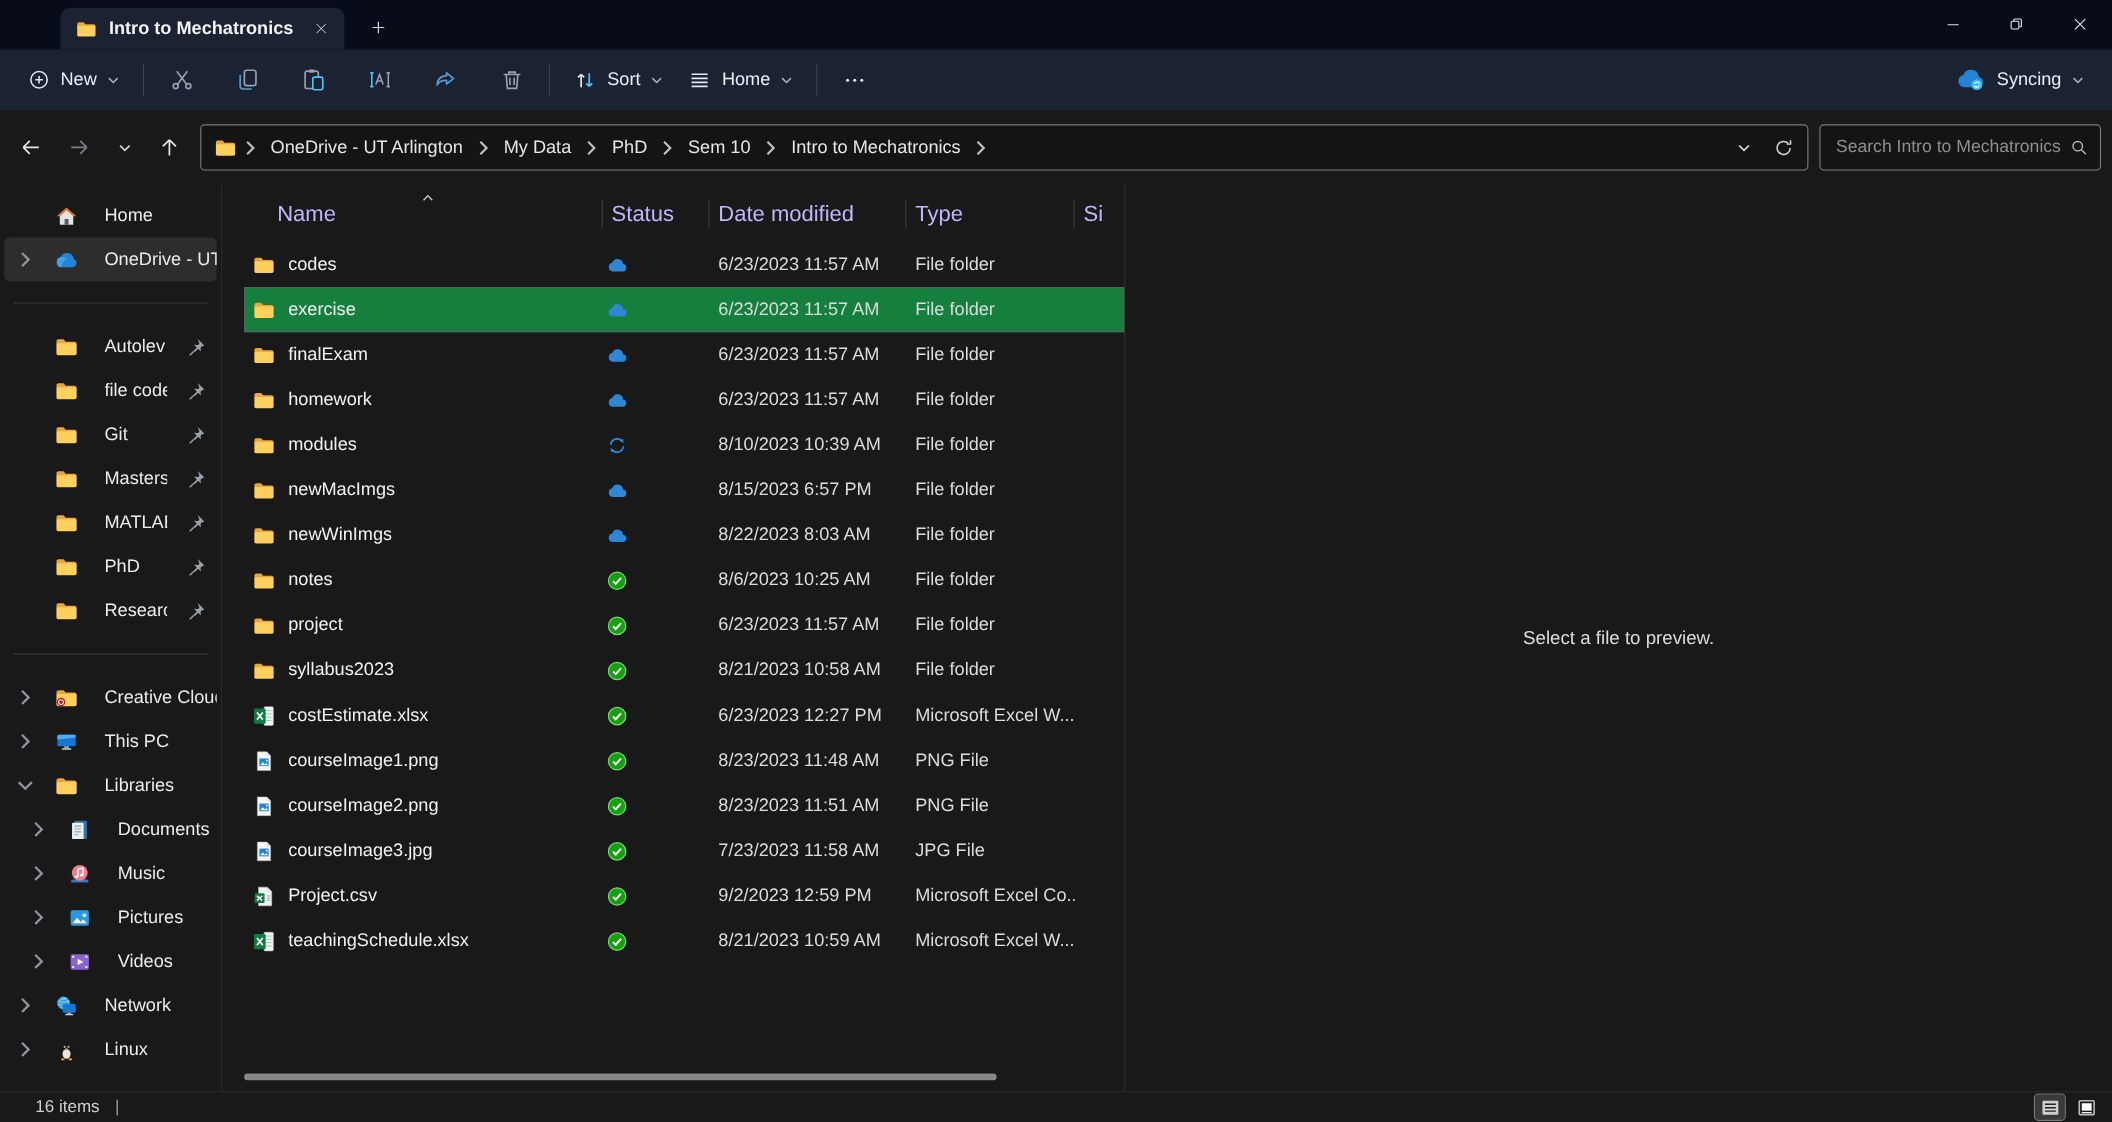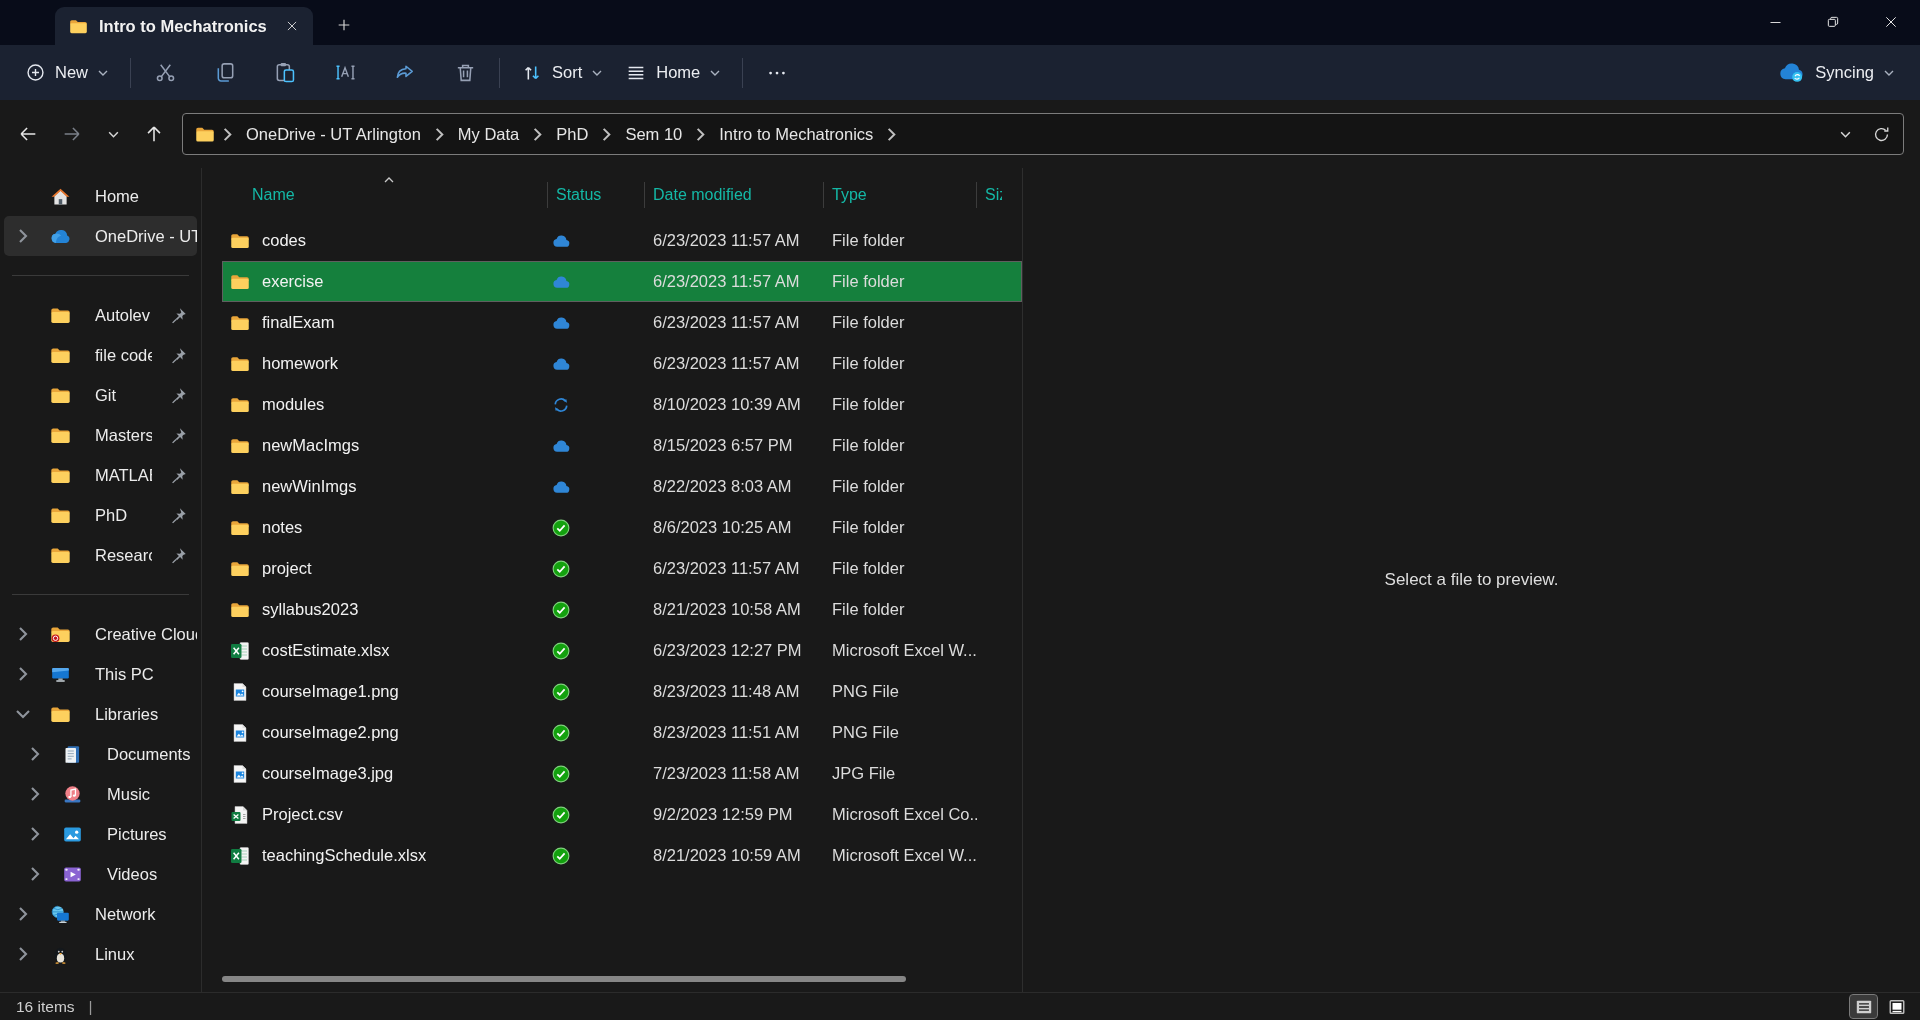"Search Intro to Mechatronics" div.searchbox { html: none -> <div> <input> <span> <svg> <circle></circle> <path></path> </svg> </span> </div> }
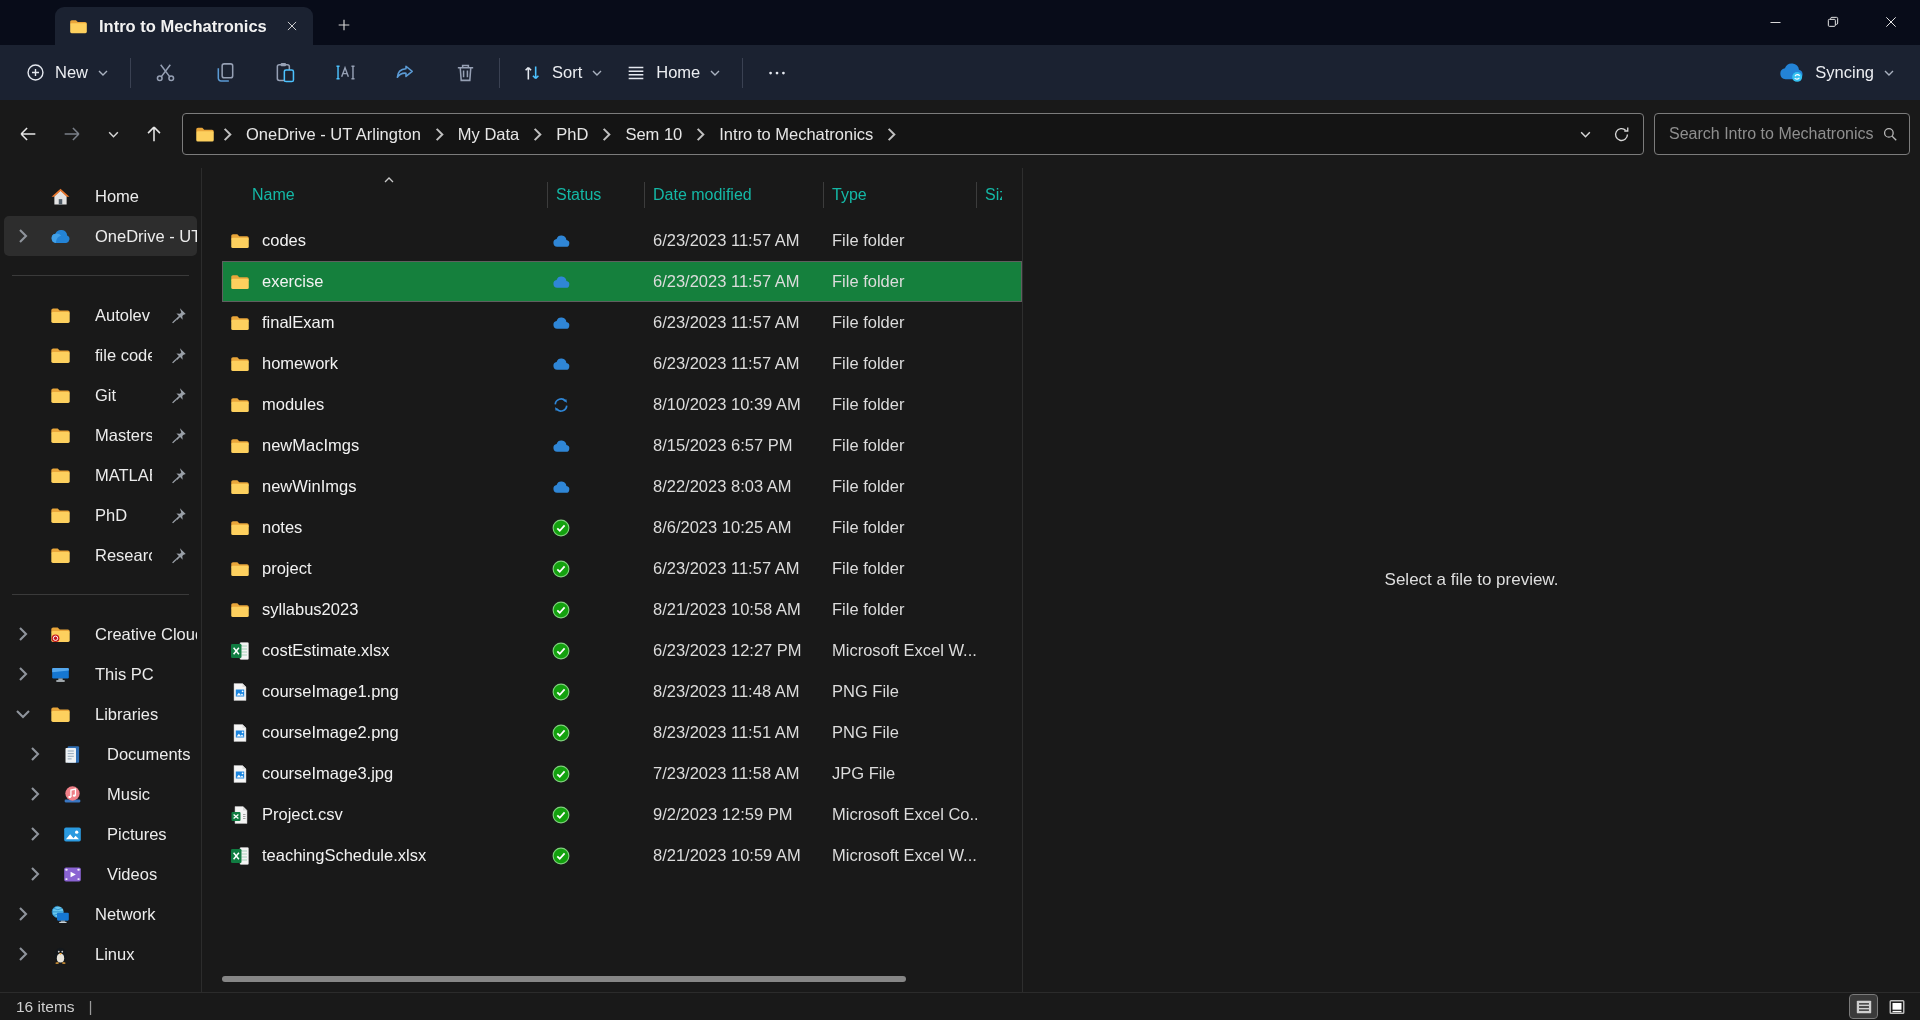"Name" .hcell { color: #14b8a6 -> #c4b5fd; font-size: 16px -> 20px }
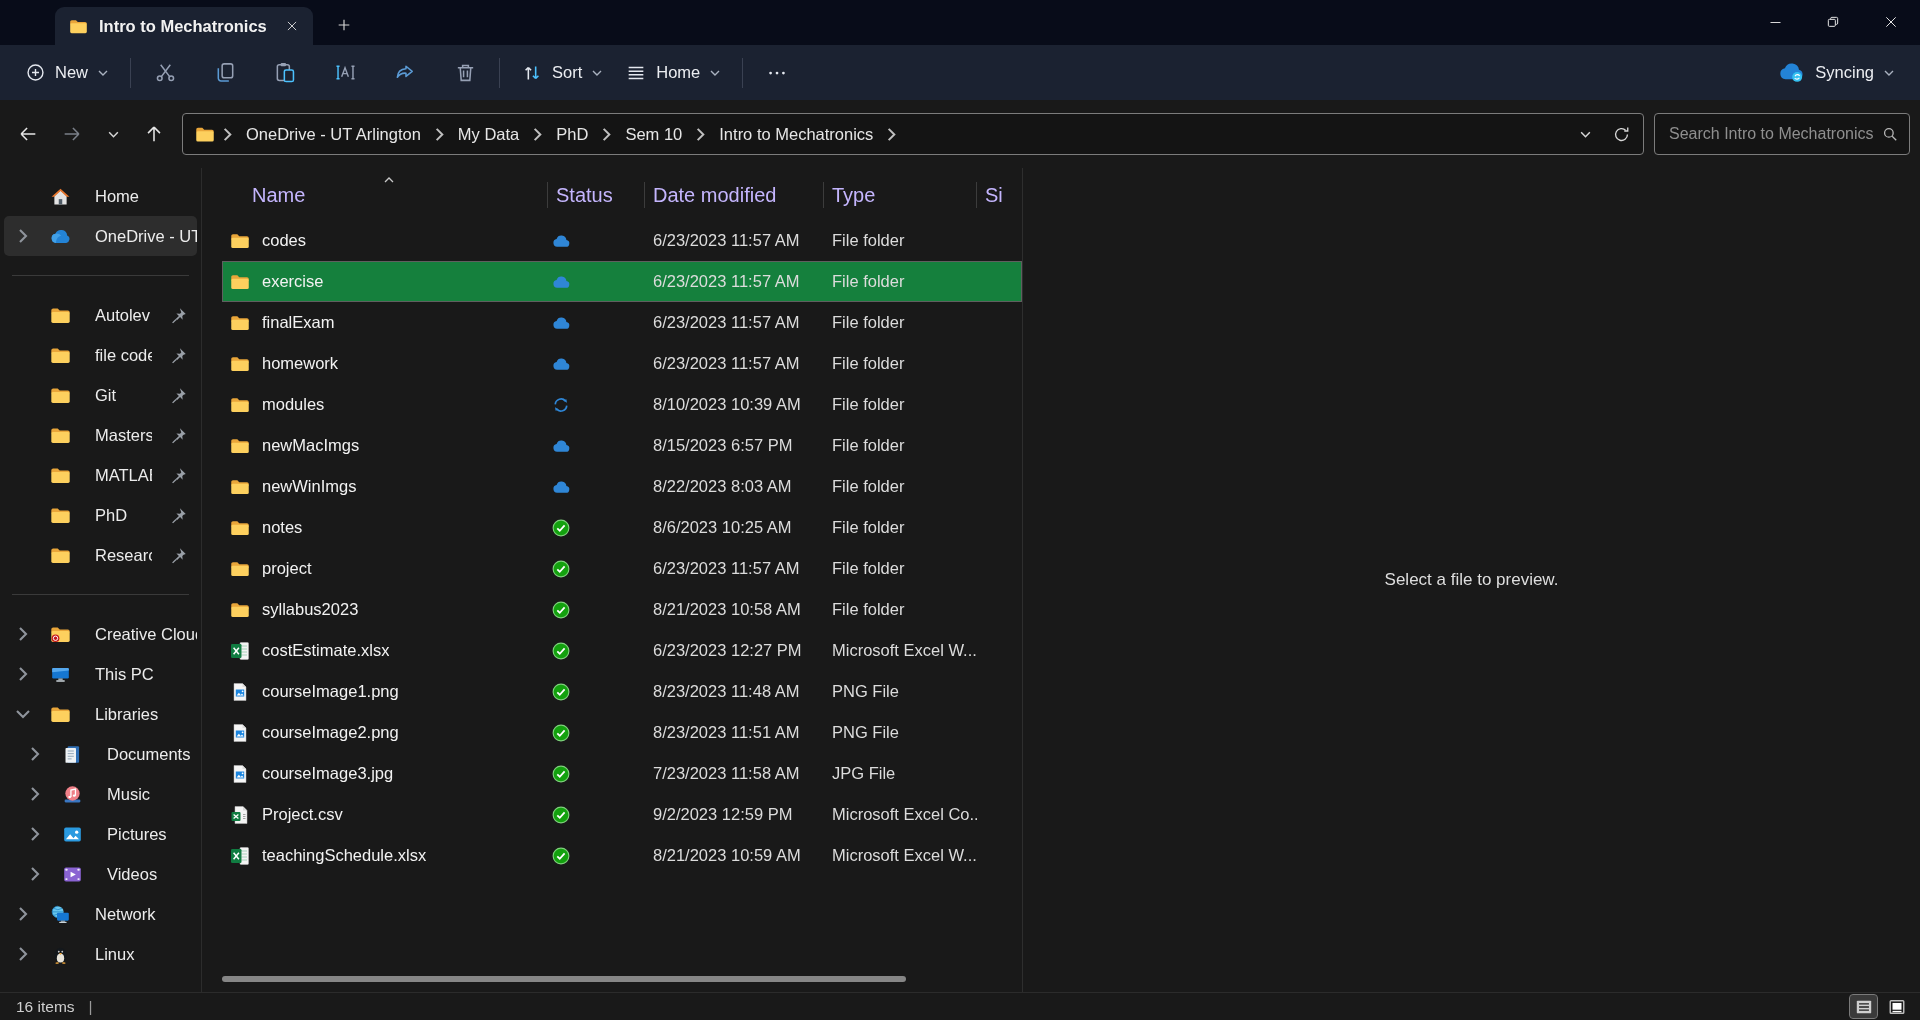"16 items" .statusbar { padding: 0 10px 0 16px -> 0 10px 0 32px }
